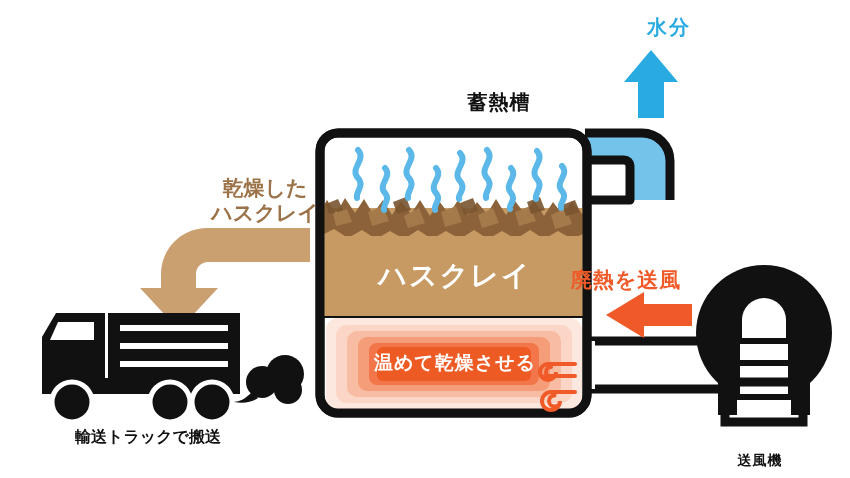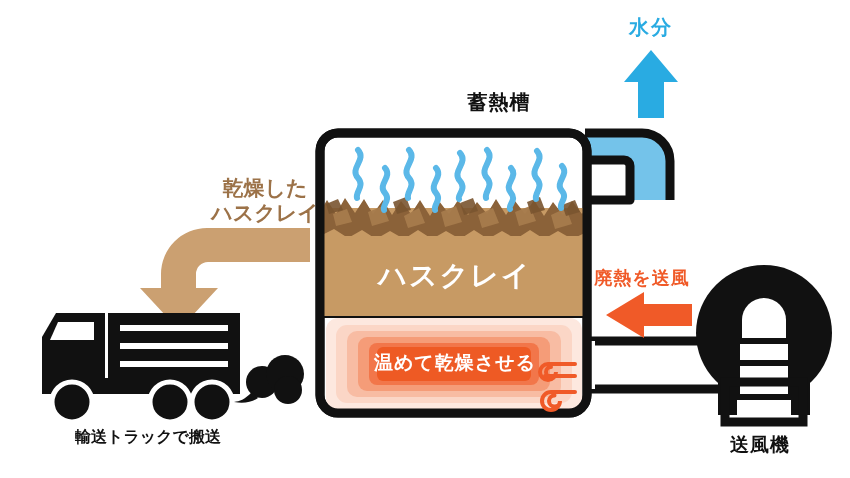"水分" div.lbl { left: 651px -> 669px }
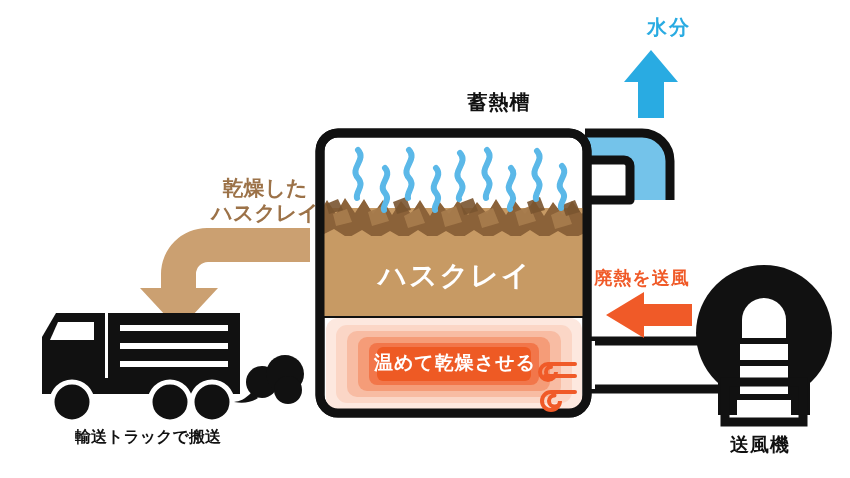"廃熱を送風" div.lbl { font-size: 18px -> 21px; left: 642px -> 626px }
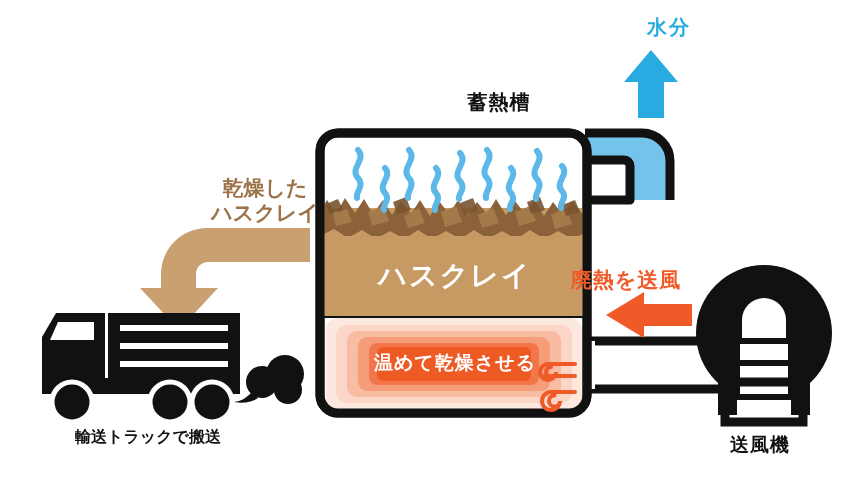"送風機" div.lbl { font-size: 19px -> 14px; top: 434px -> 452px }
